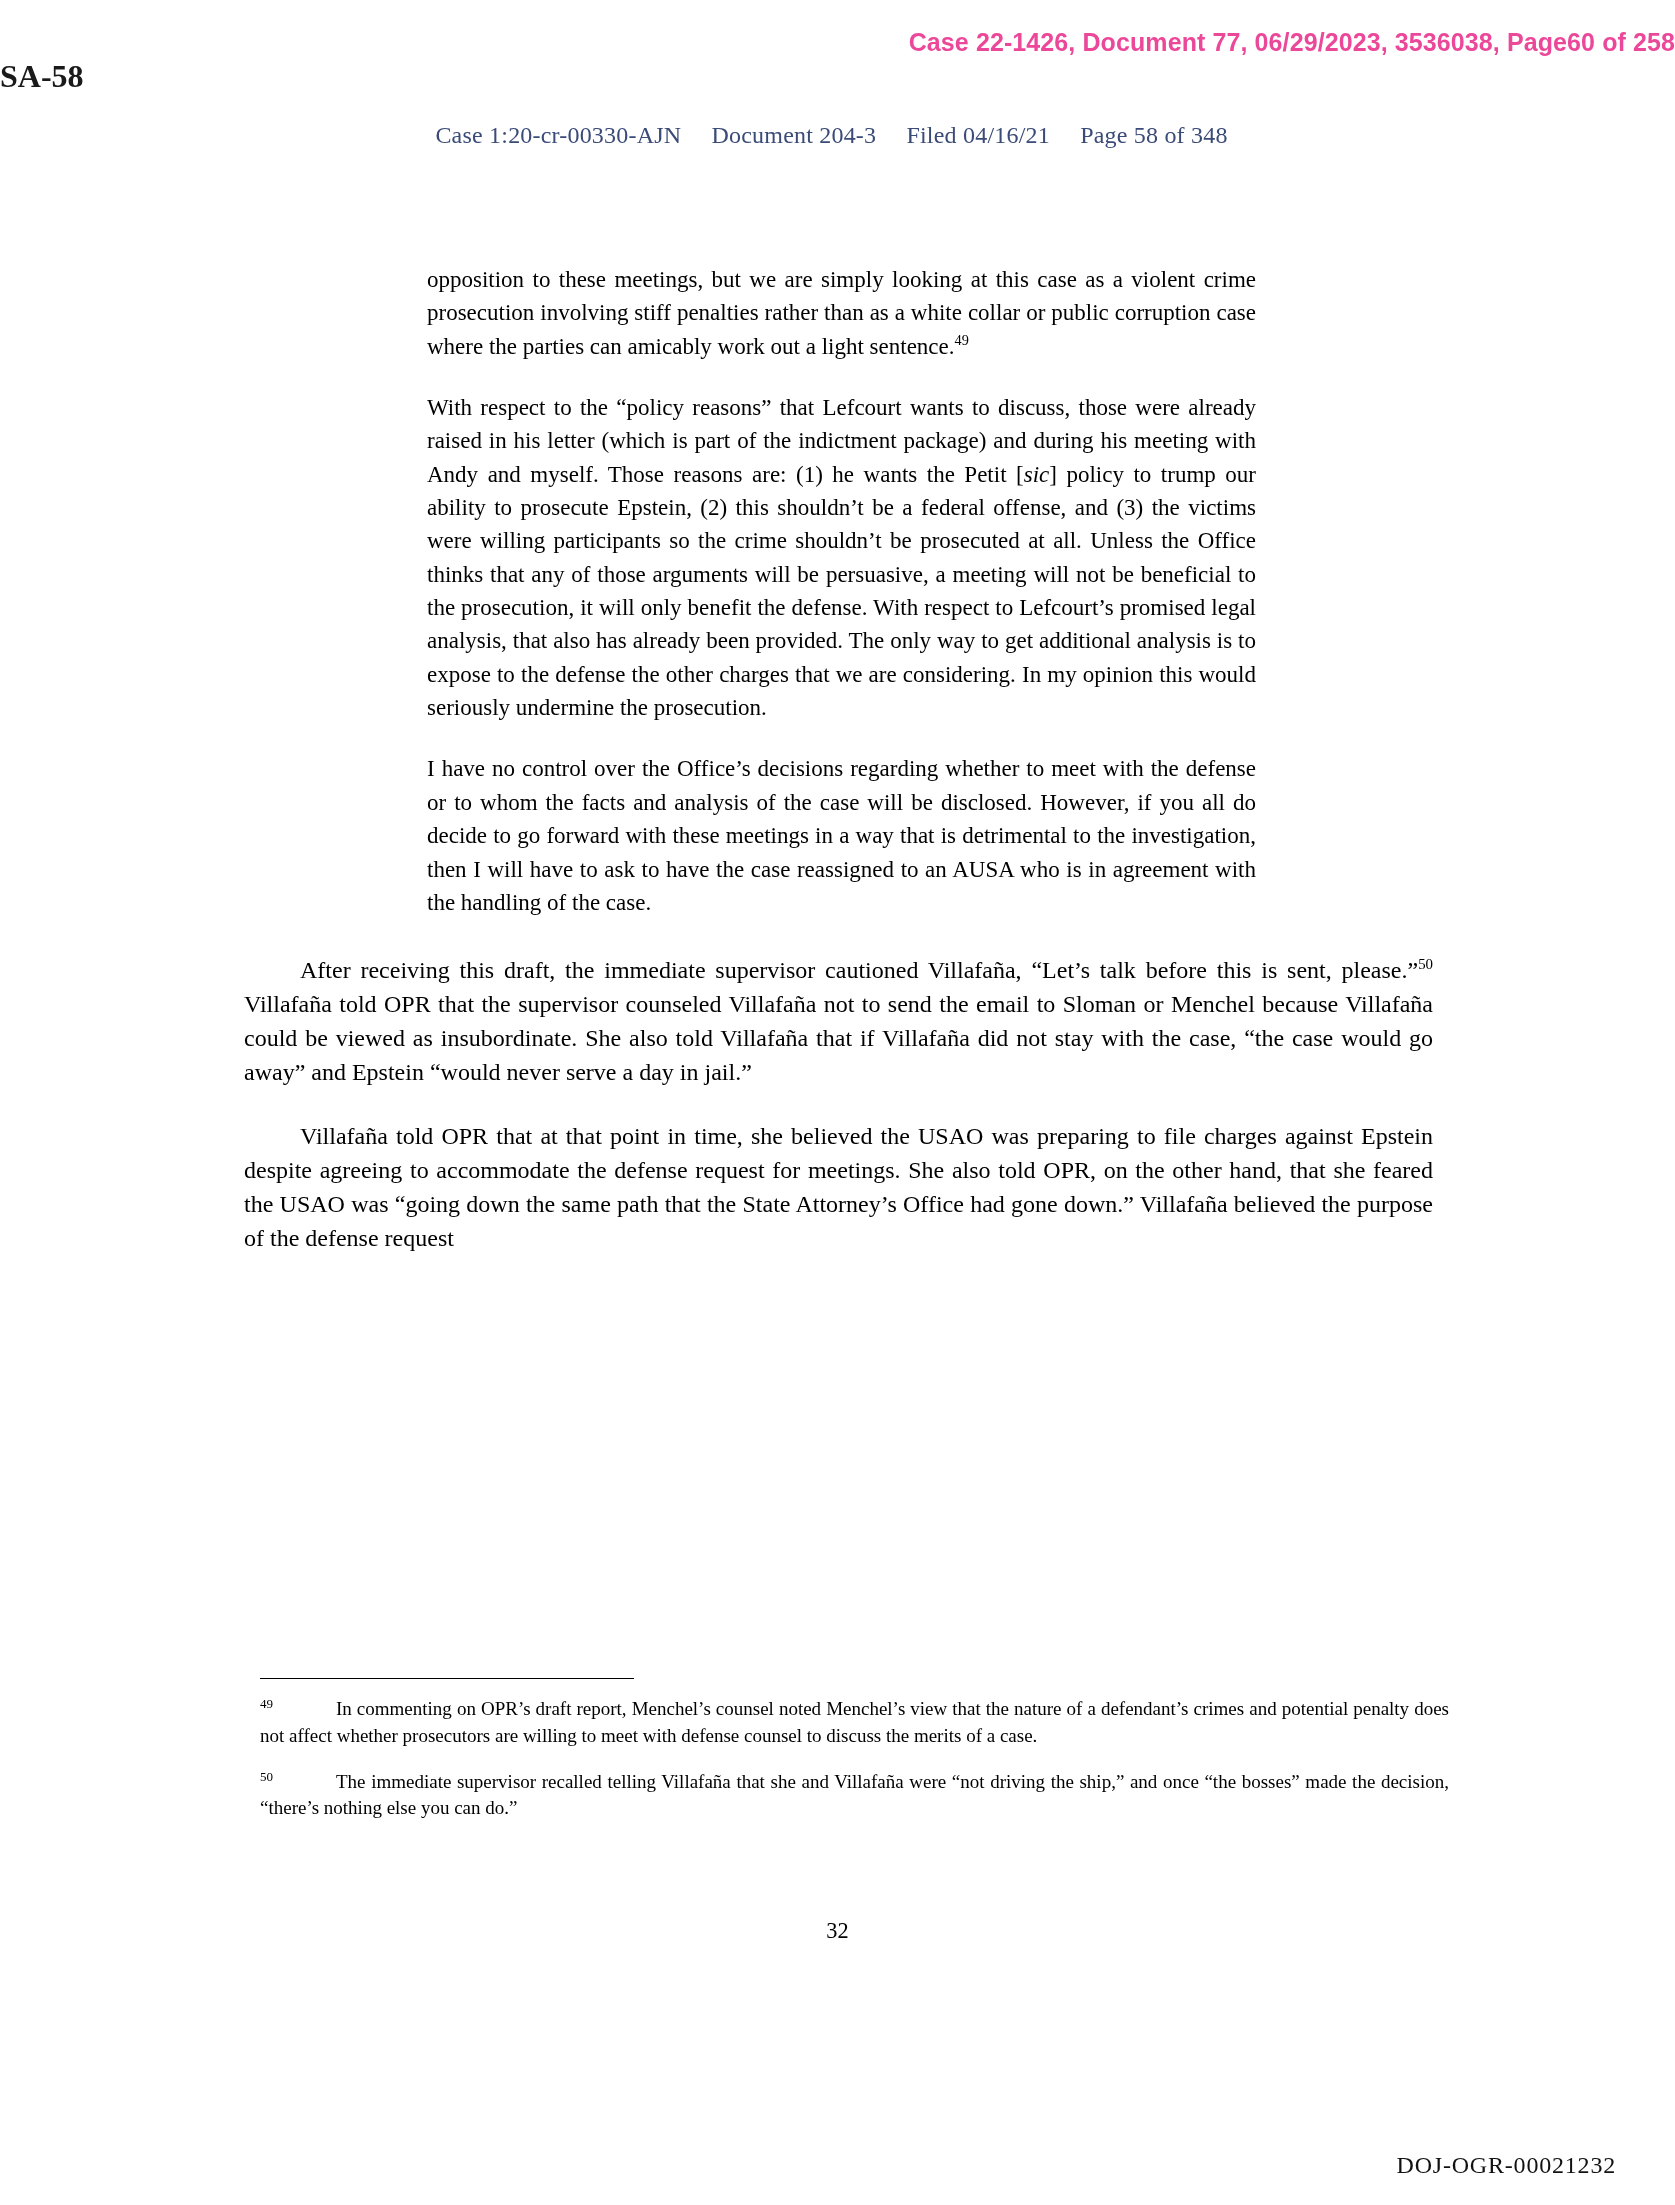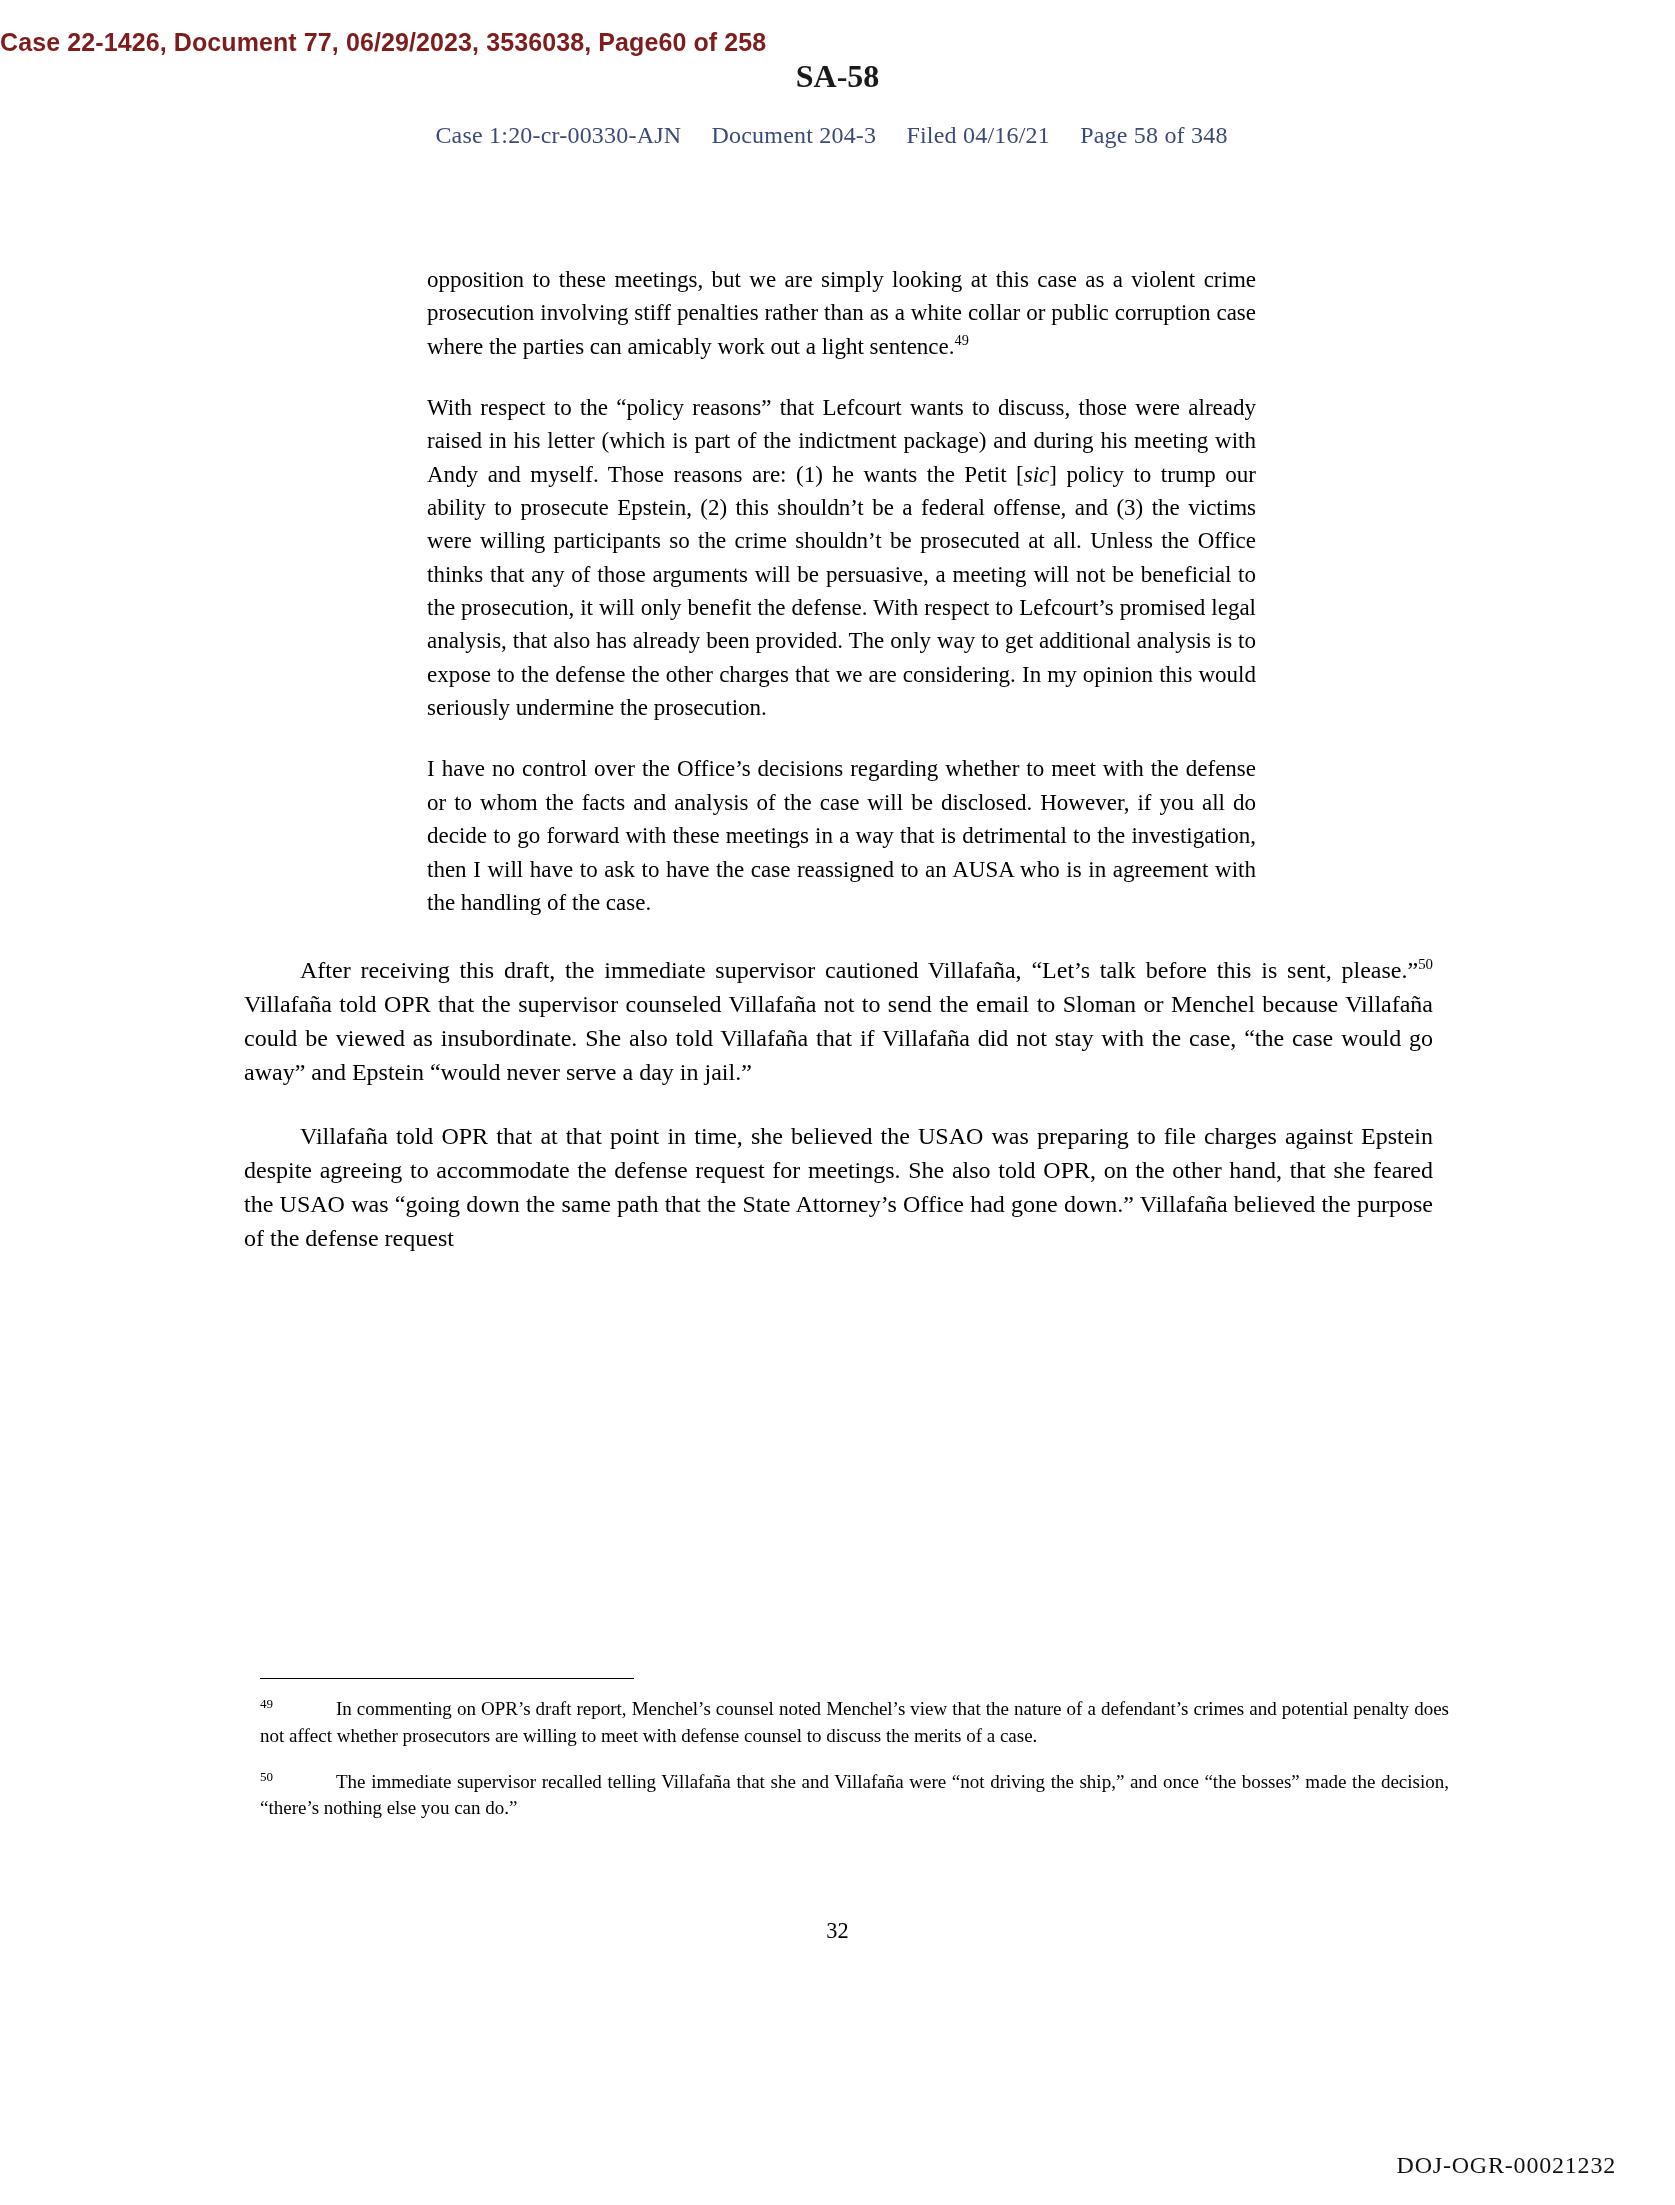"Case 22-1426, Document 77, 06/29/2023," .ecf-stamp { color: #7f1d1d -> #ec4899; text-align: left -> right }
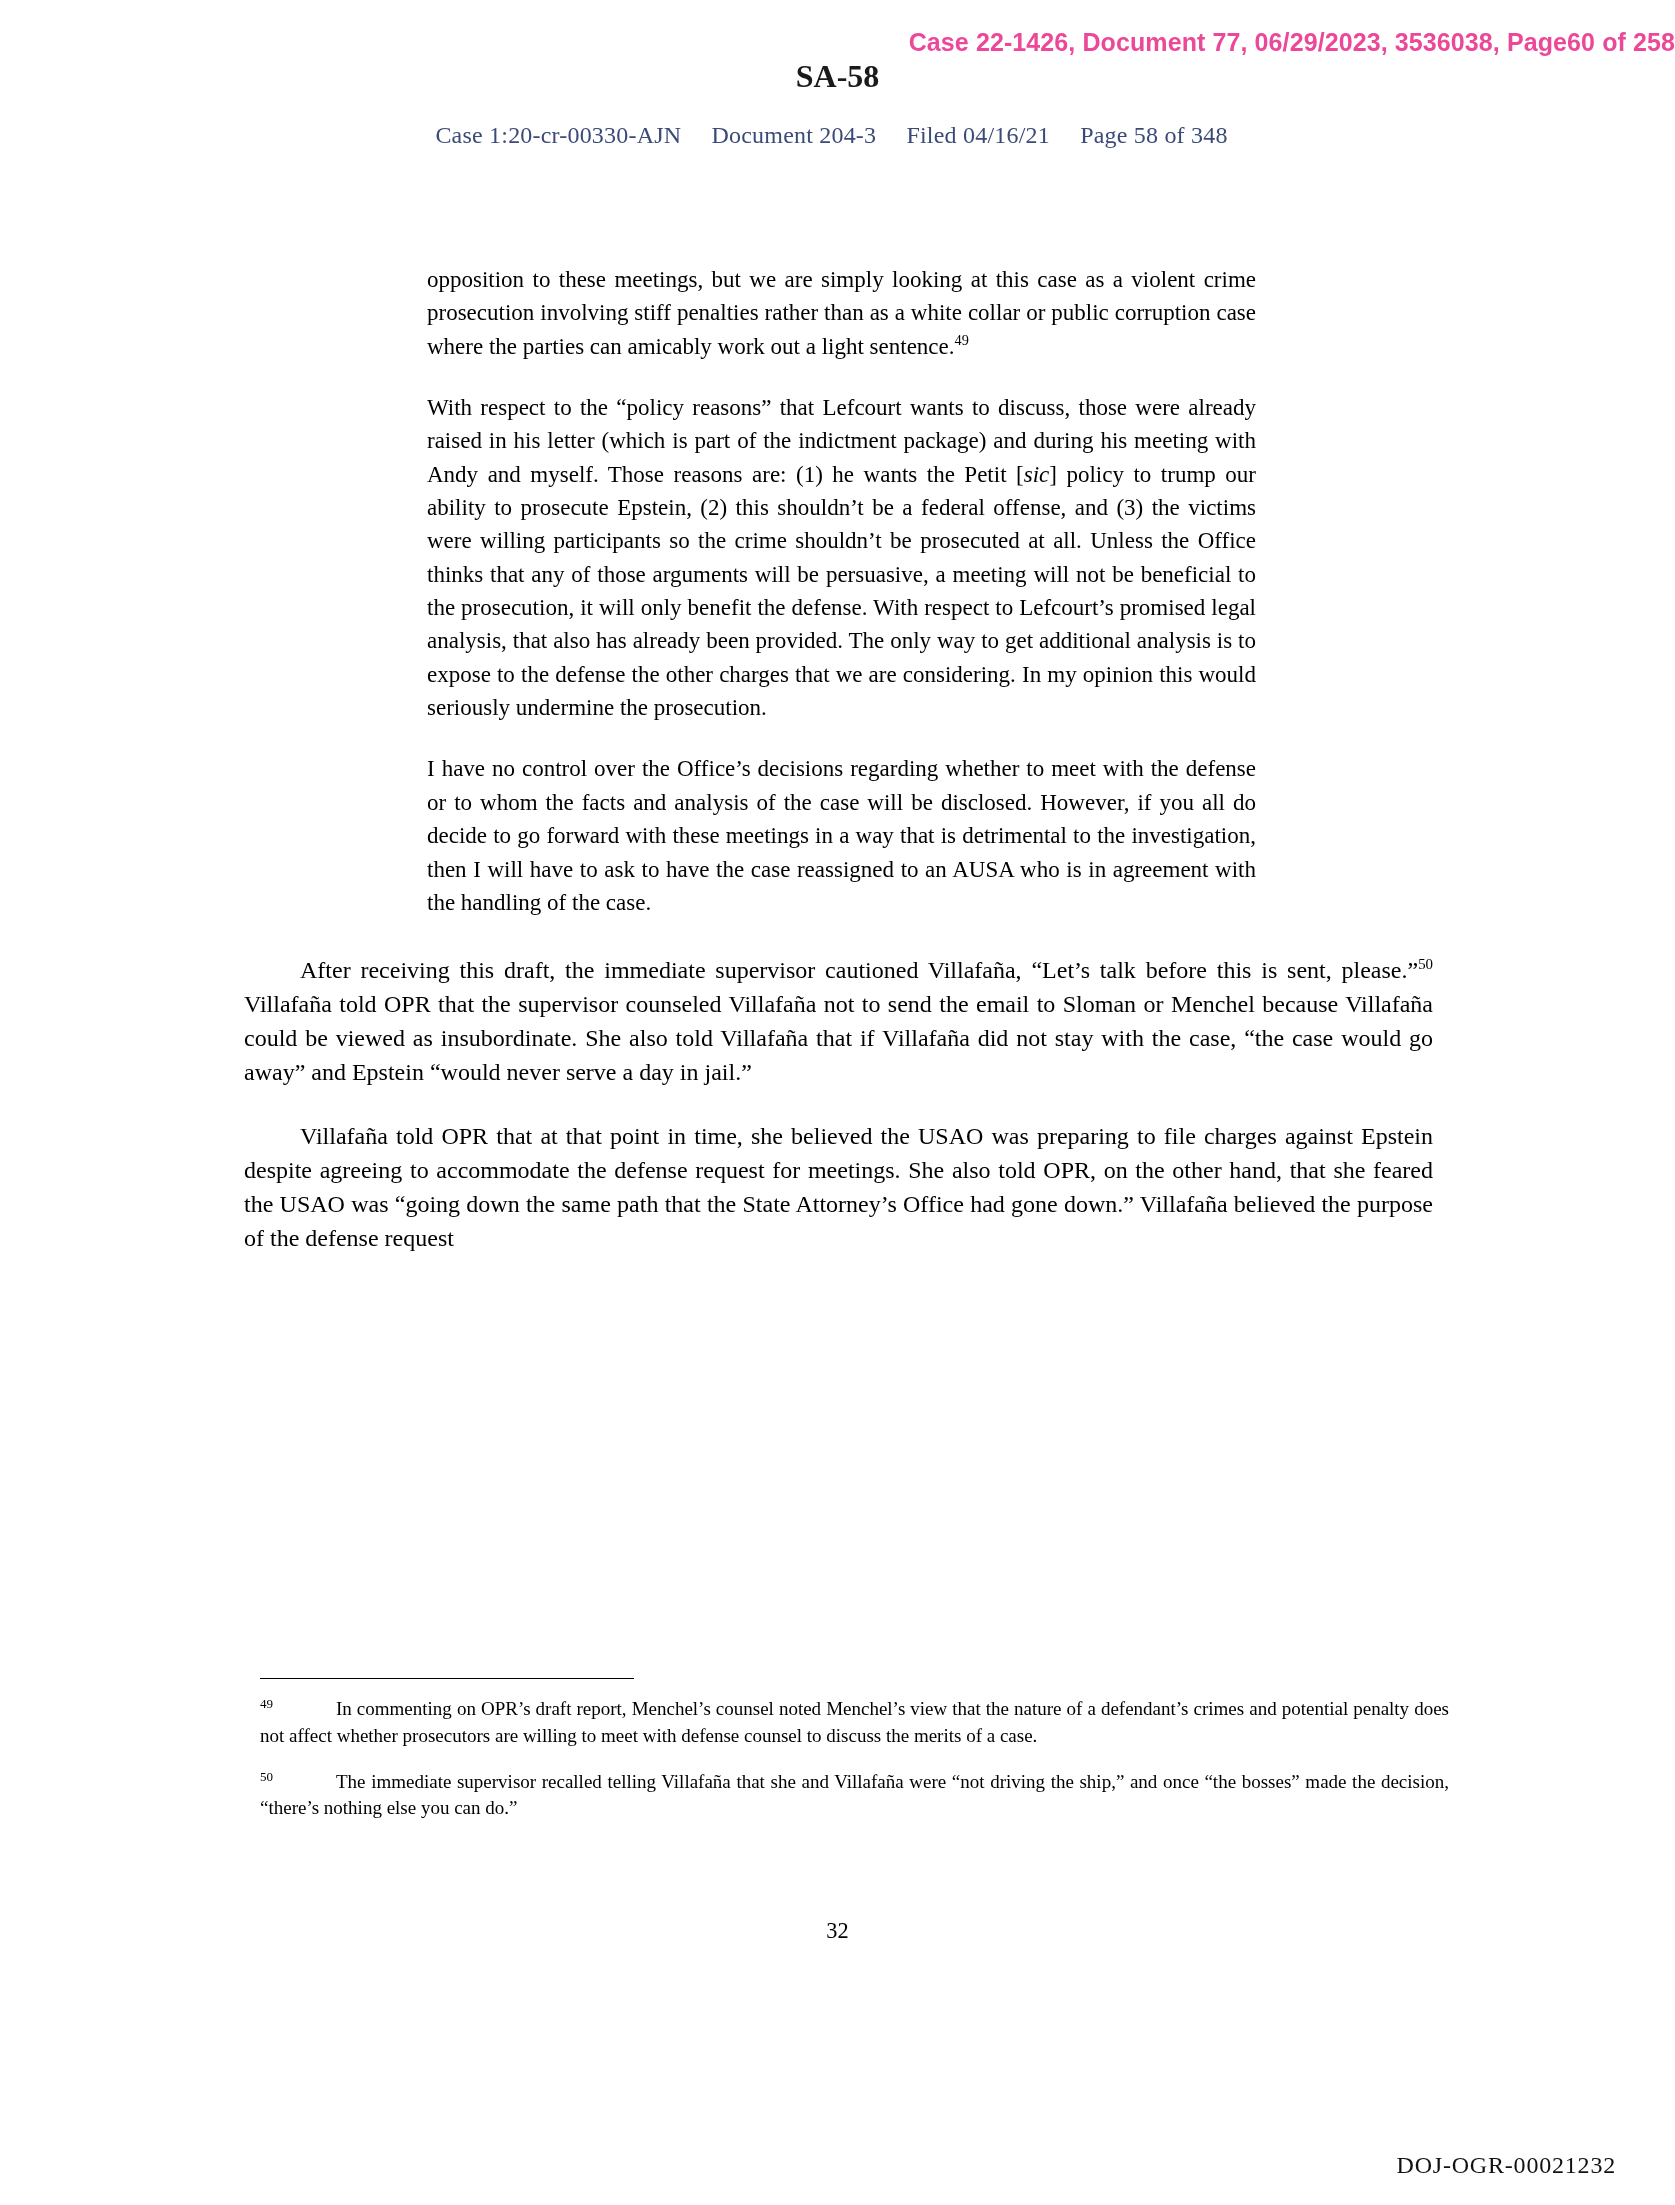"SA-58" .sa-label { text-align: center -> left }
